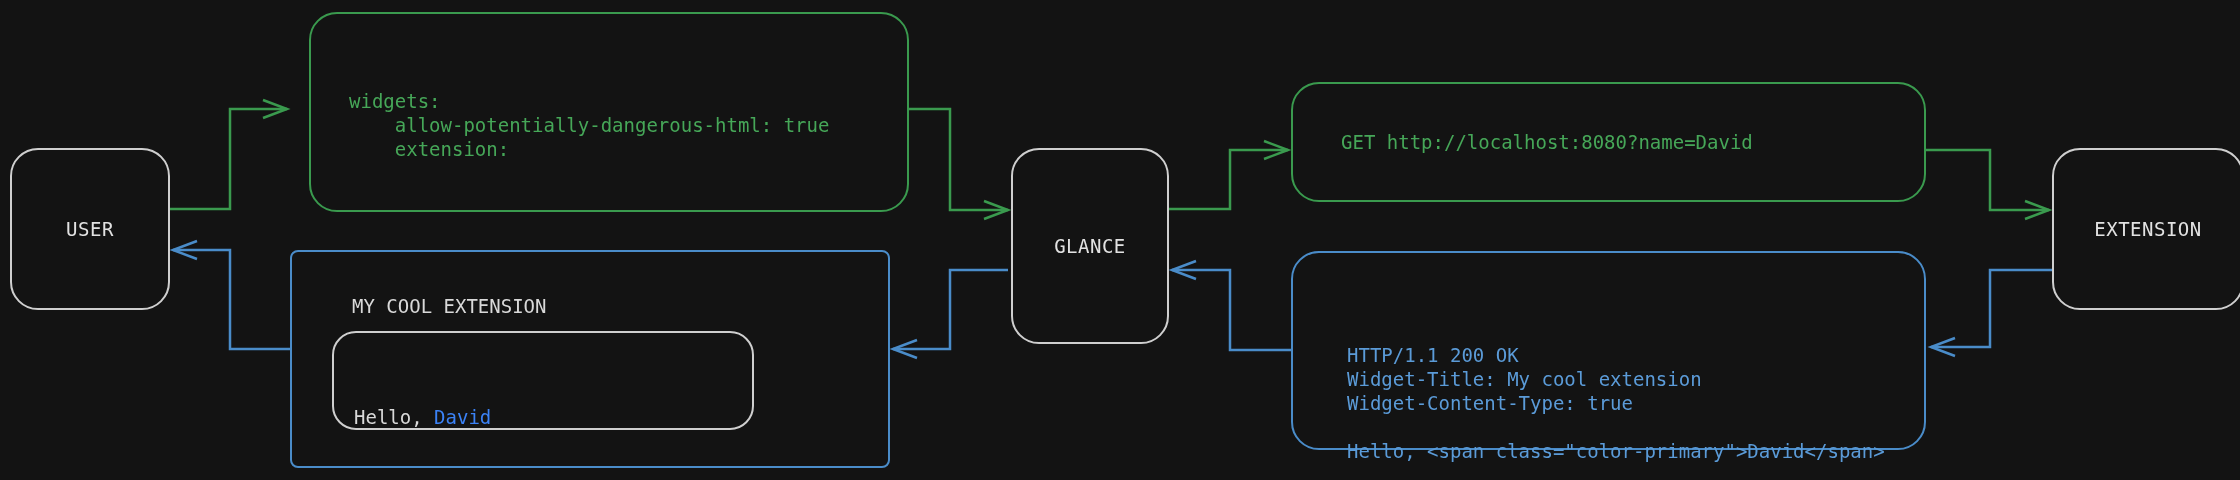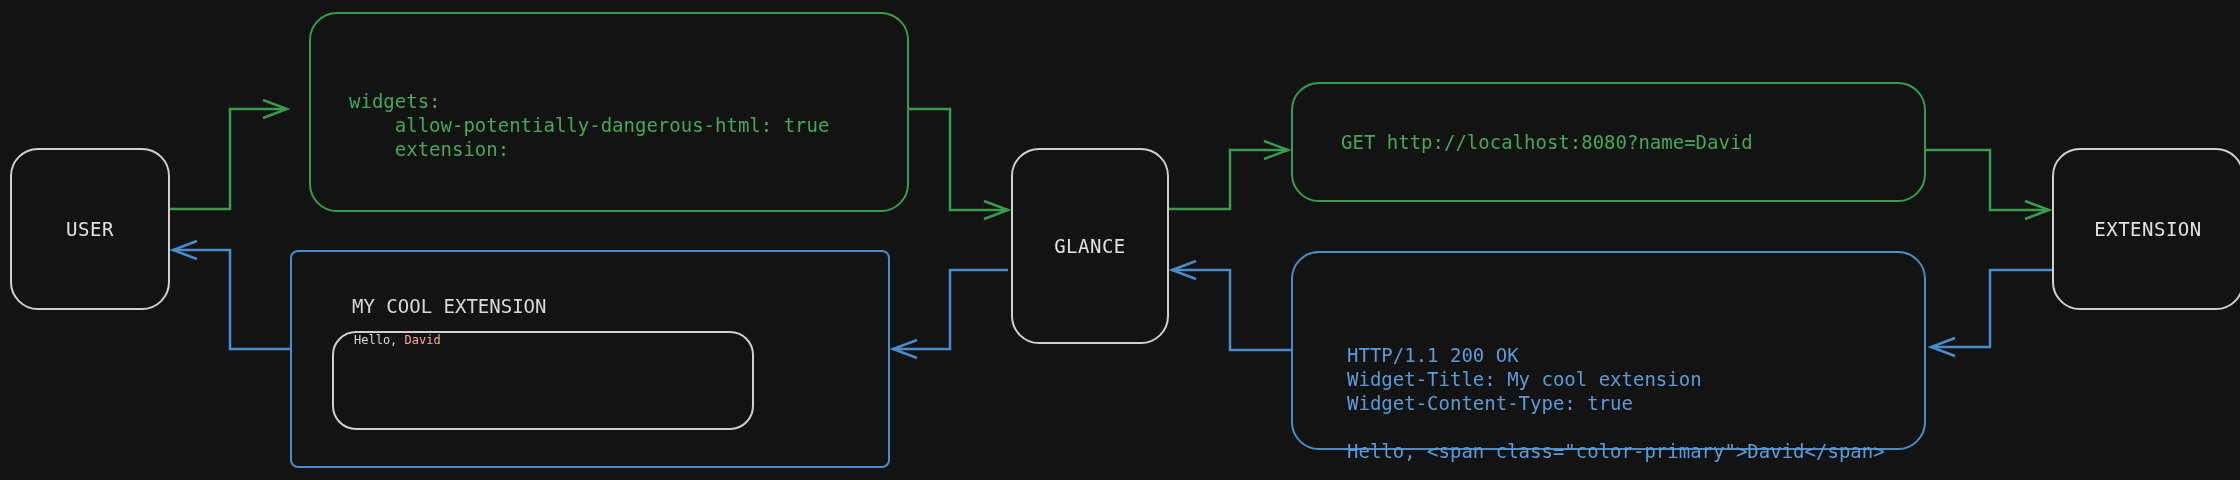"Hello," #greeting-card { align-items: flex-start -> flex-end; font-size: 12px -> 19px }
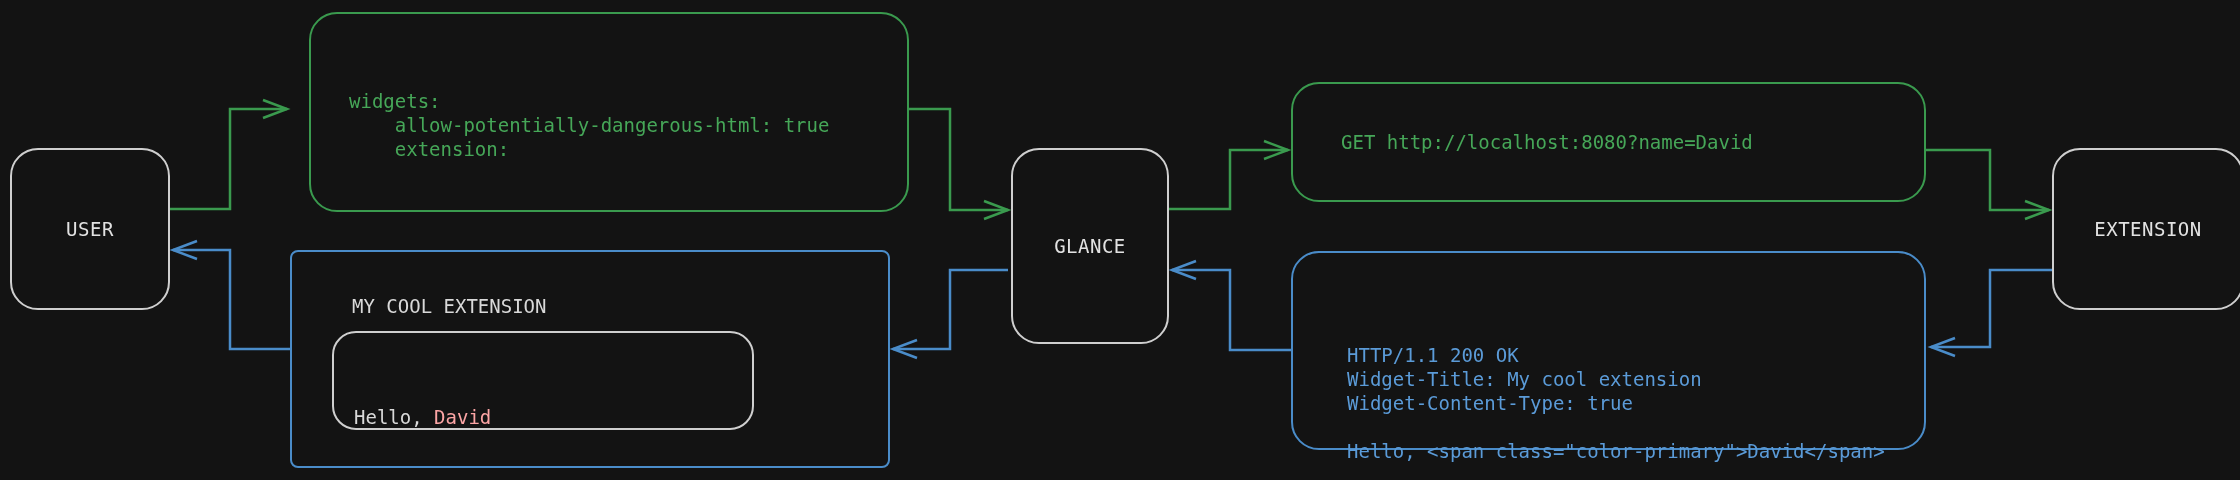"David" #greeting-name { color: #fca5a5 -> #3b82f6 }
